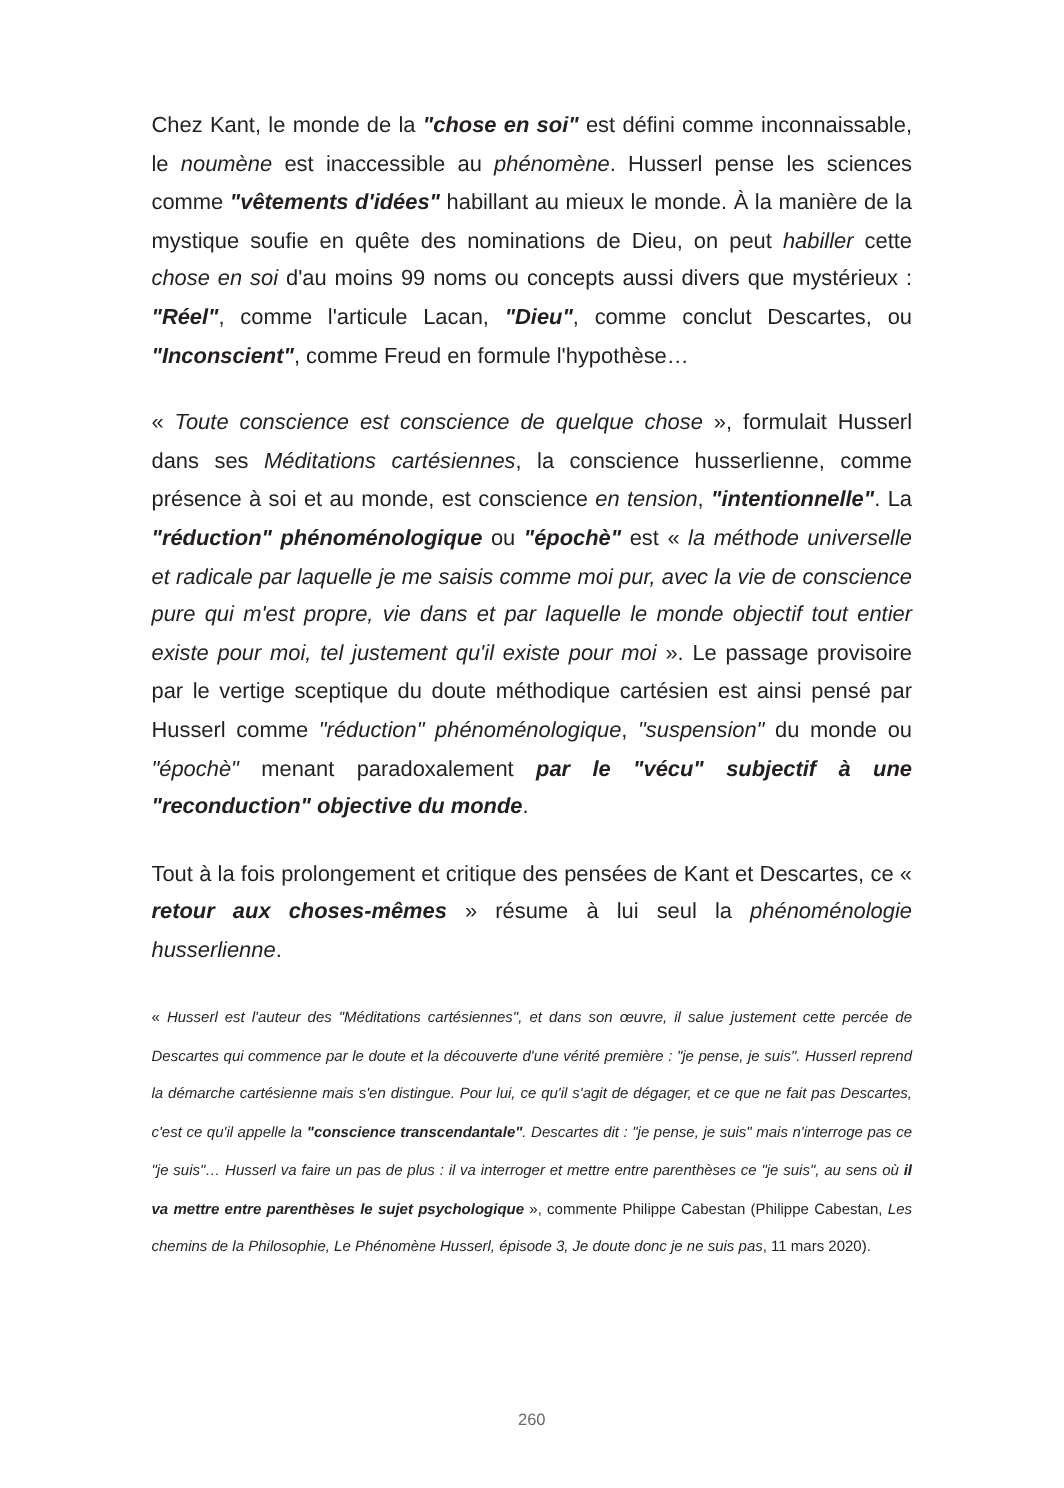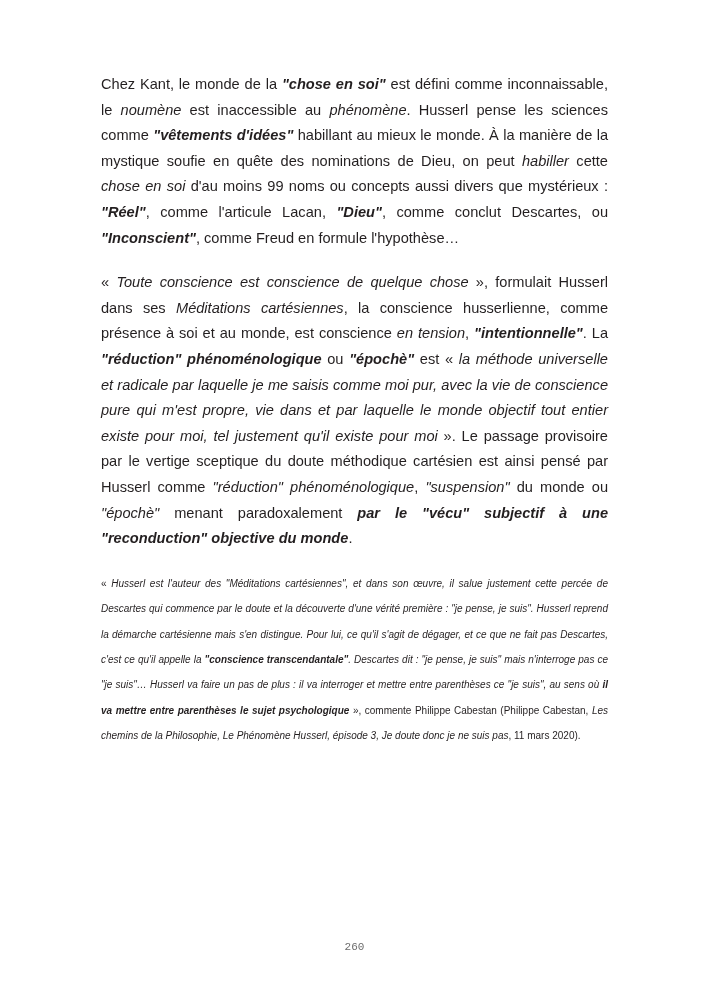"Tout à la fois prolongement" p.body-text { html: none -> <p><span>Tout à la fois prolongement et critique des pensées de Kant et Descartes, ce « </span><span>retour aux choses-mêmes</span><span> » résume à lui seul la </span><span>phénoménologie husserlienne</span><span>.</span></p> }
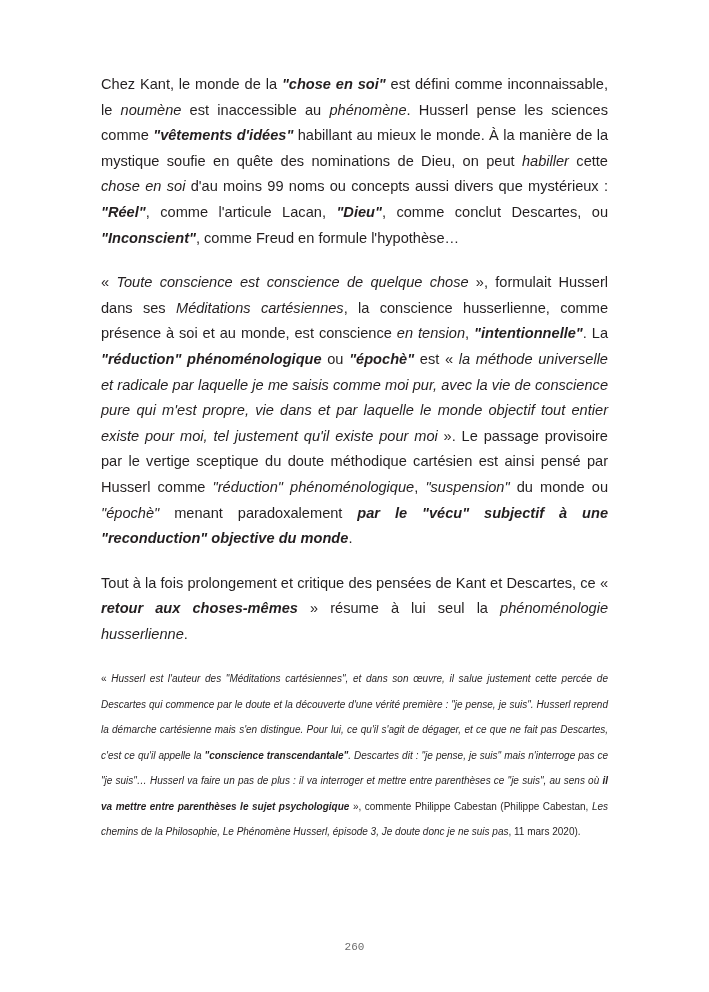"260" .folio { font-family: Liberation Mono, monospace -> none }
